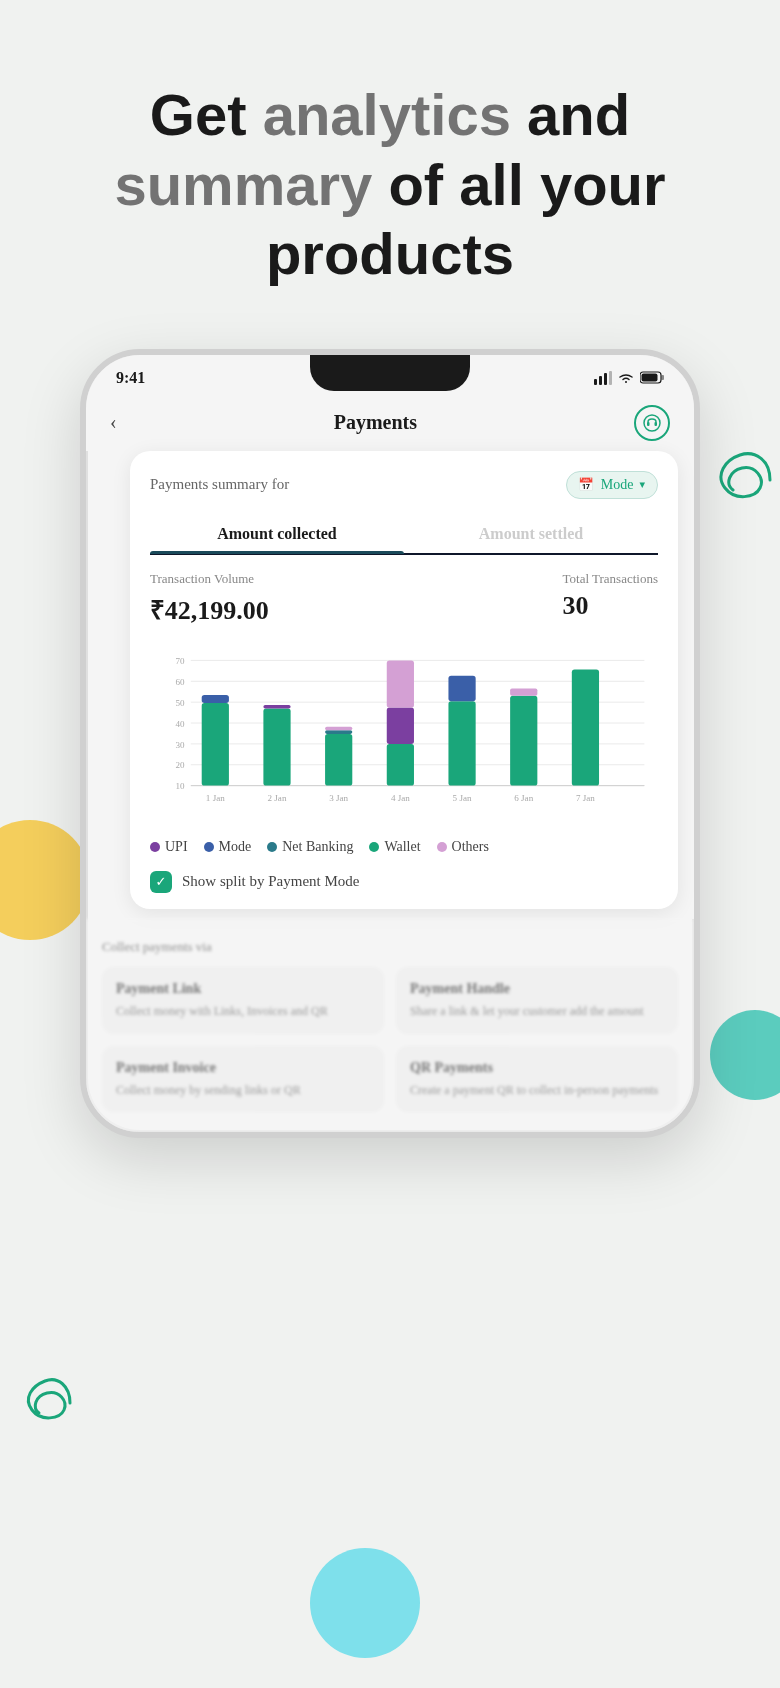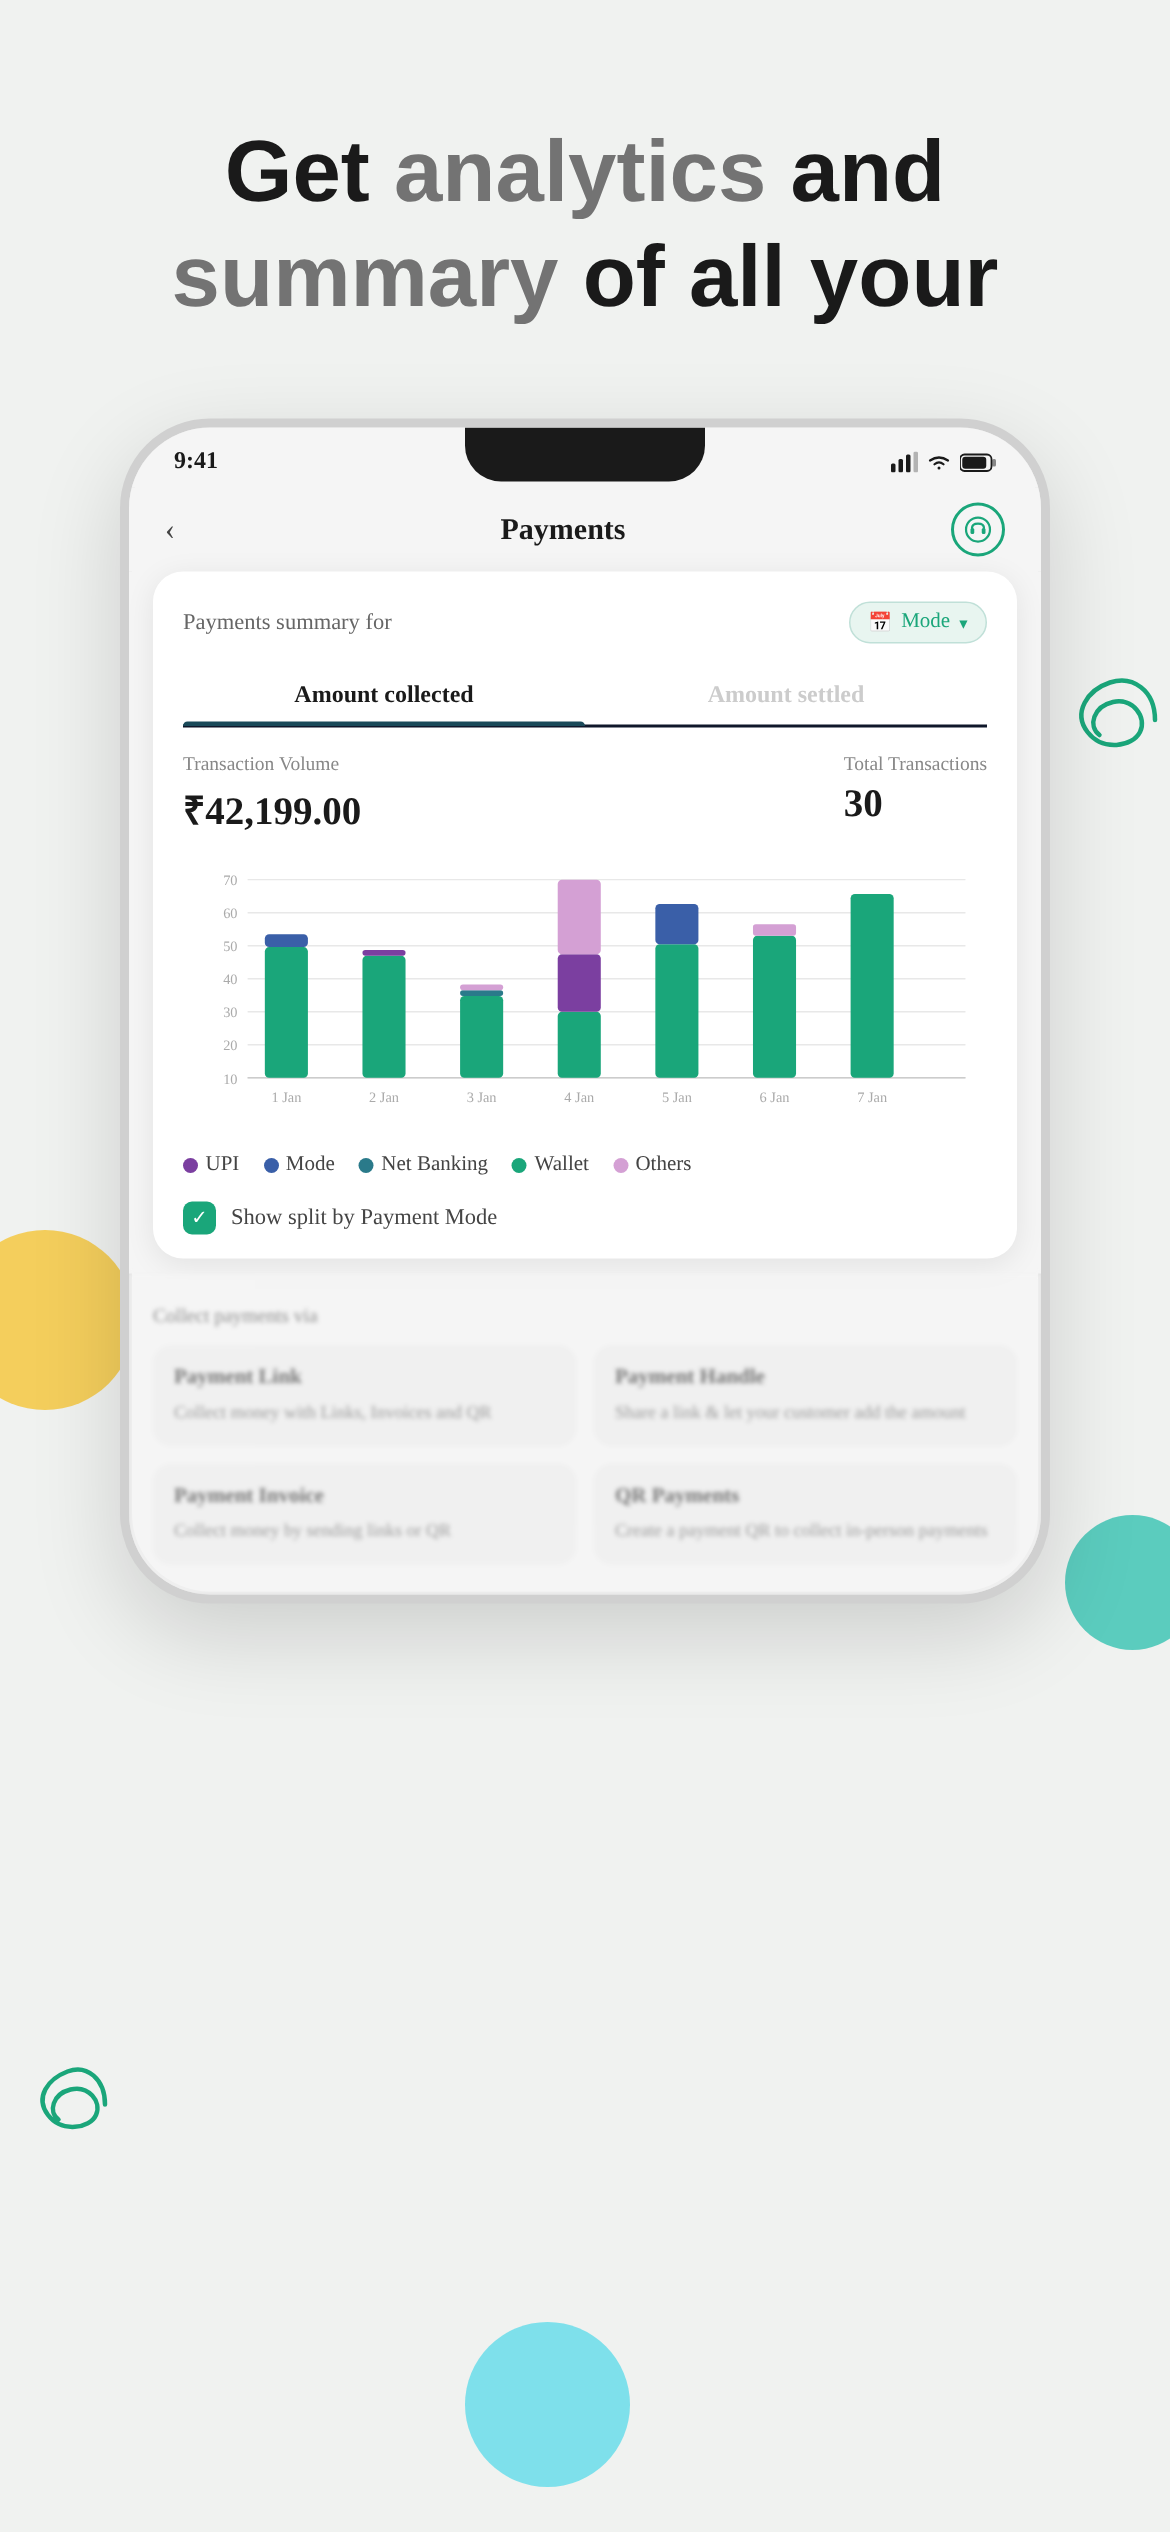"products" span { html: none -> <span>products</span> }
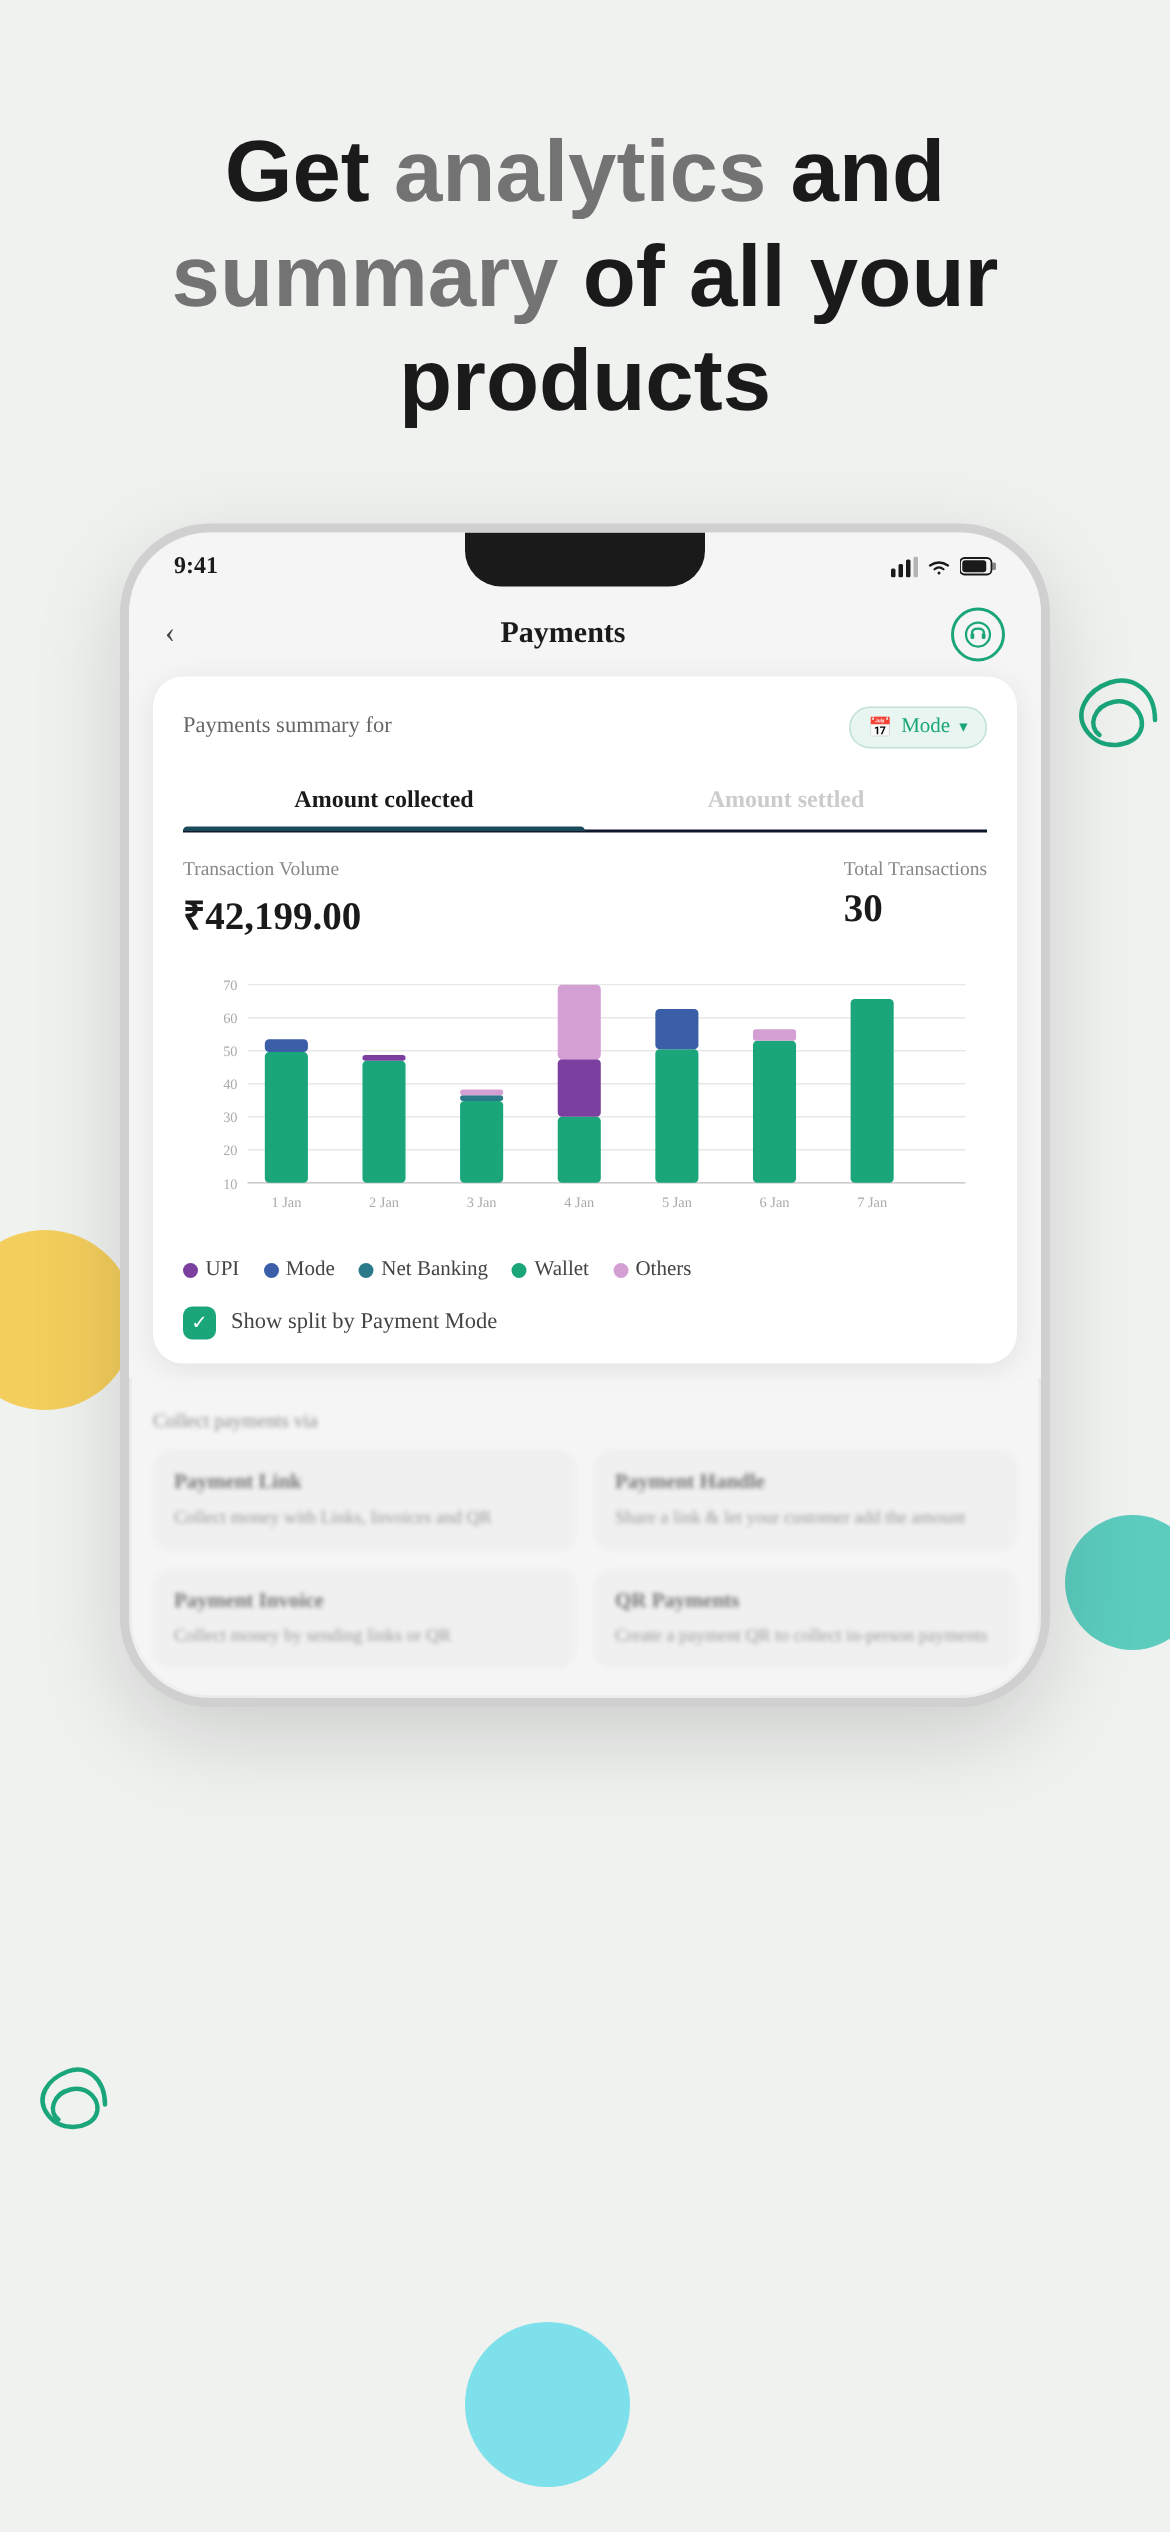"Payments summary for" .card-area { margin-left: none -> 28px }
